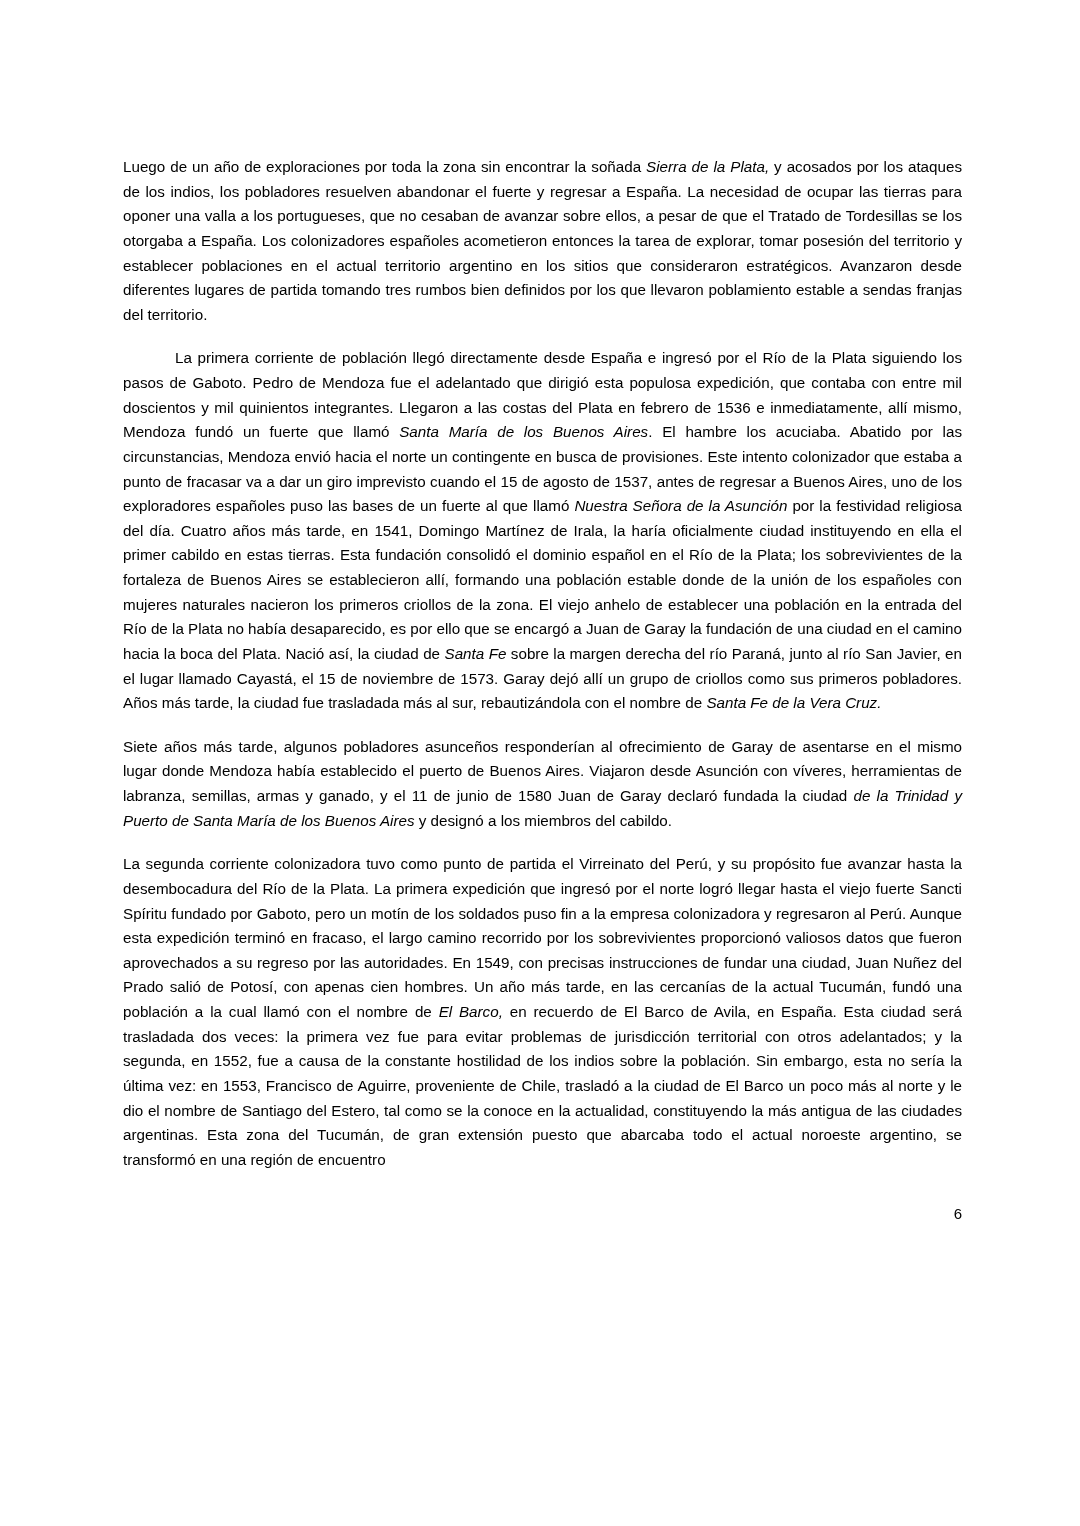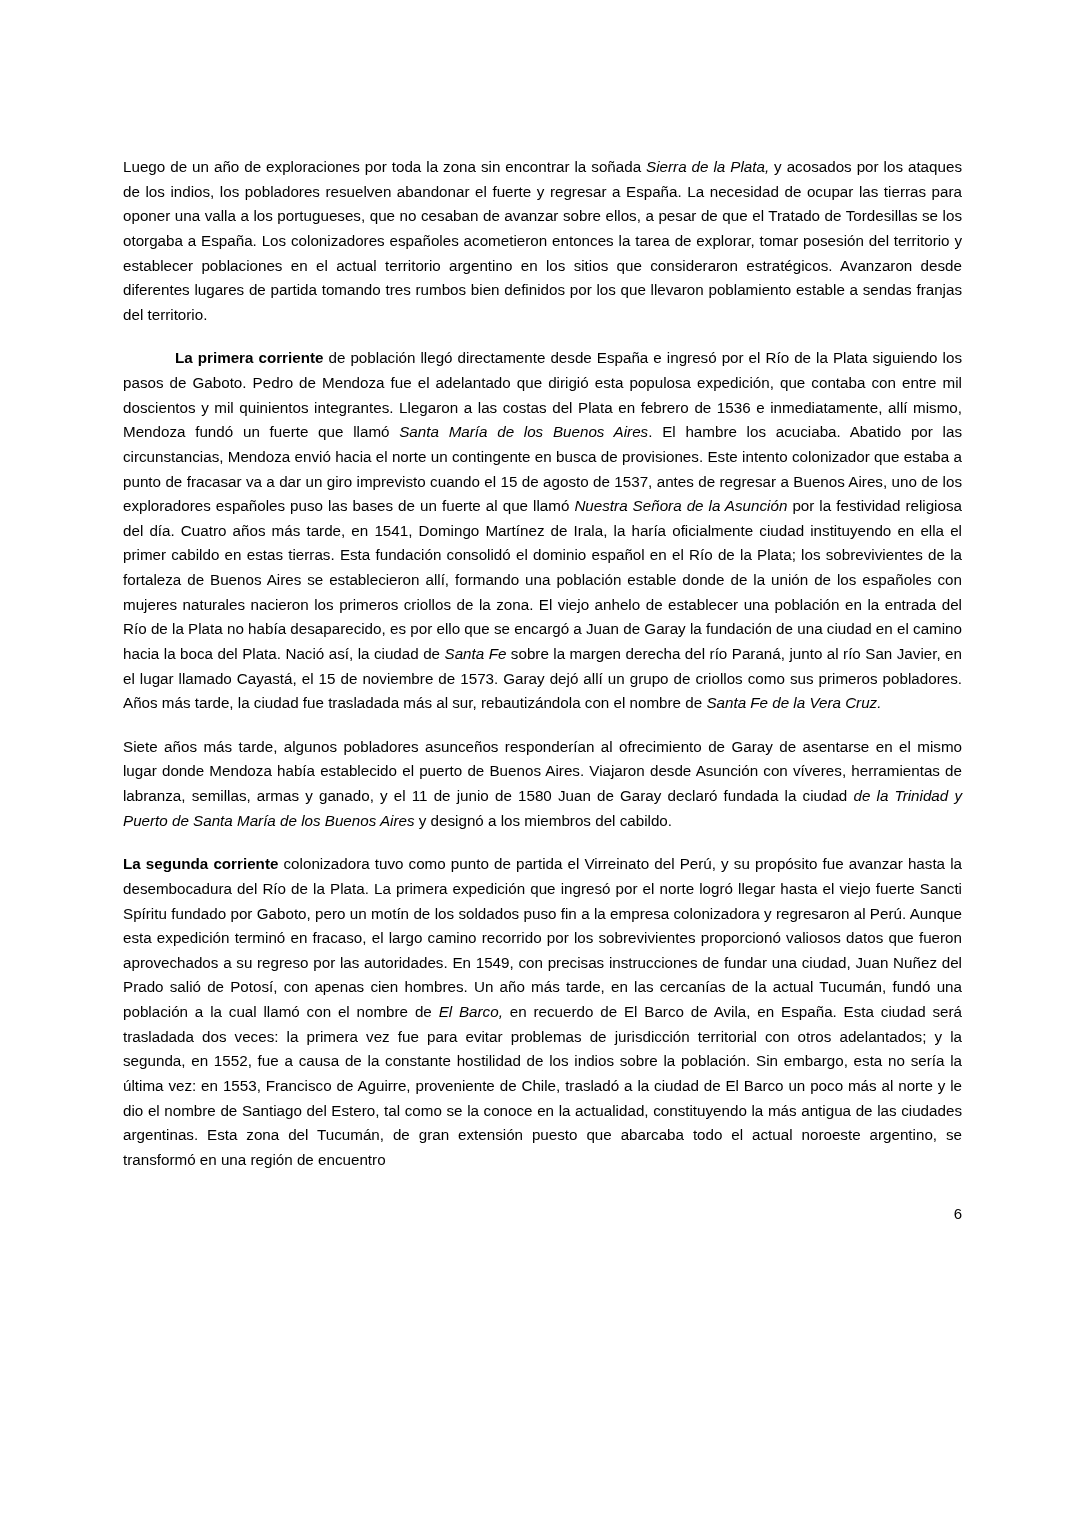"La primera corriente" .bd { font-weight: bold -> normal }
